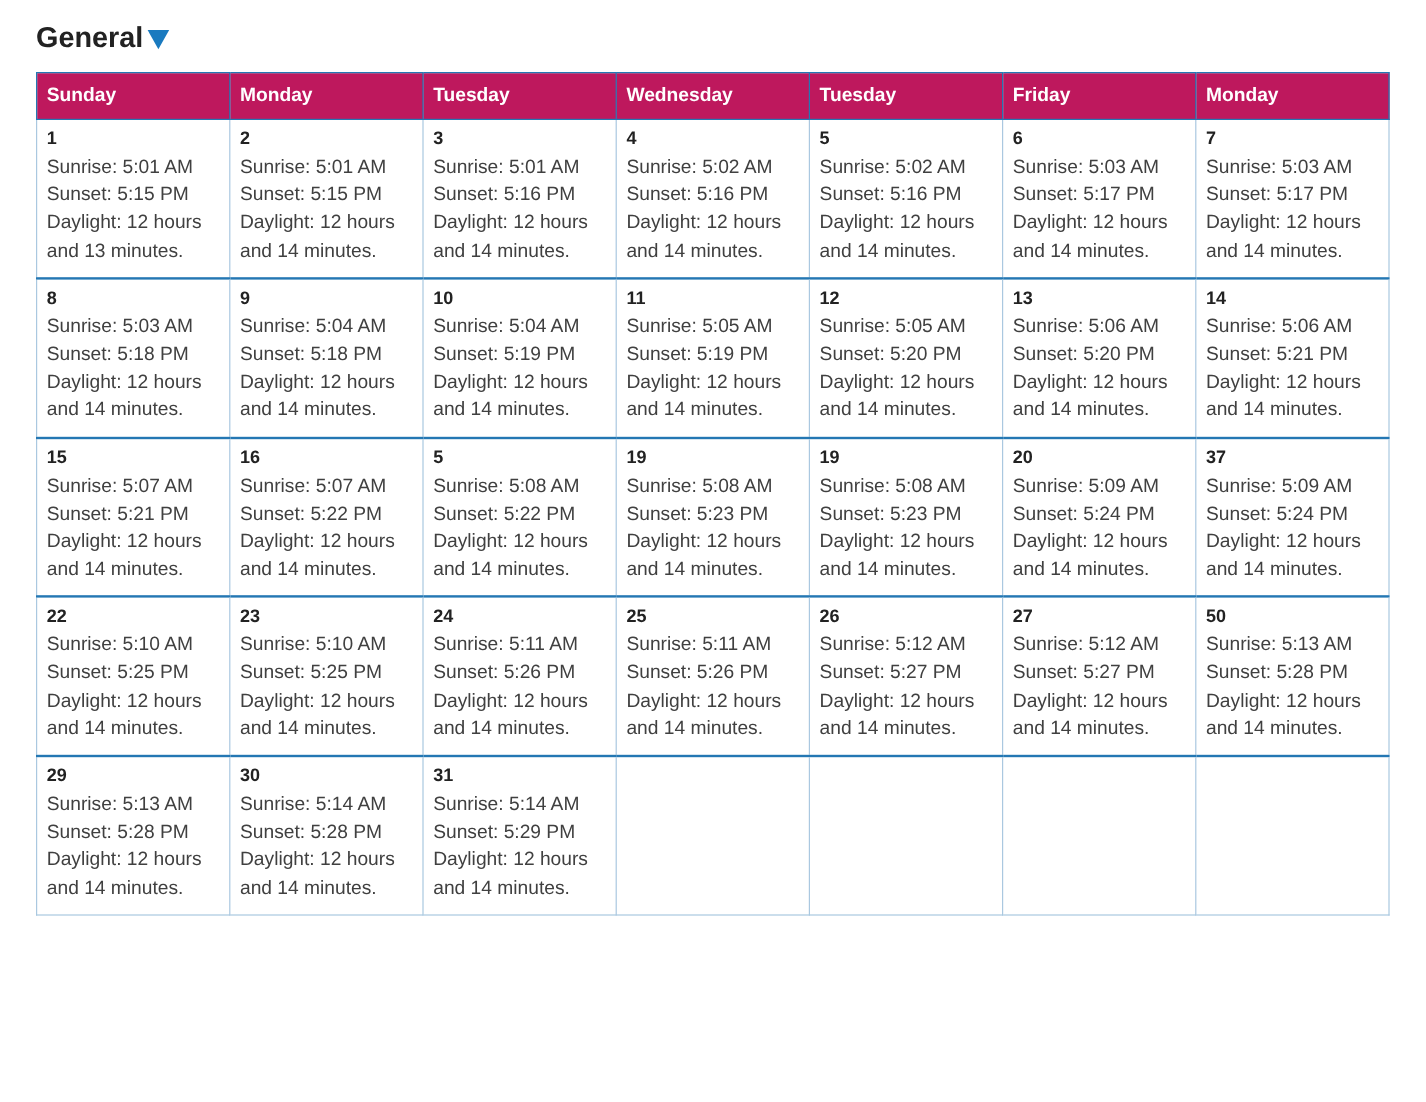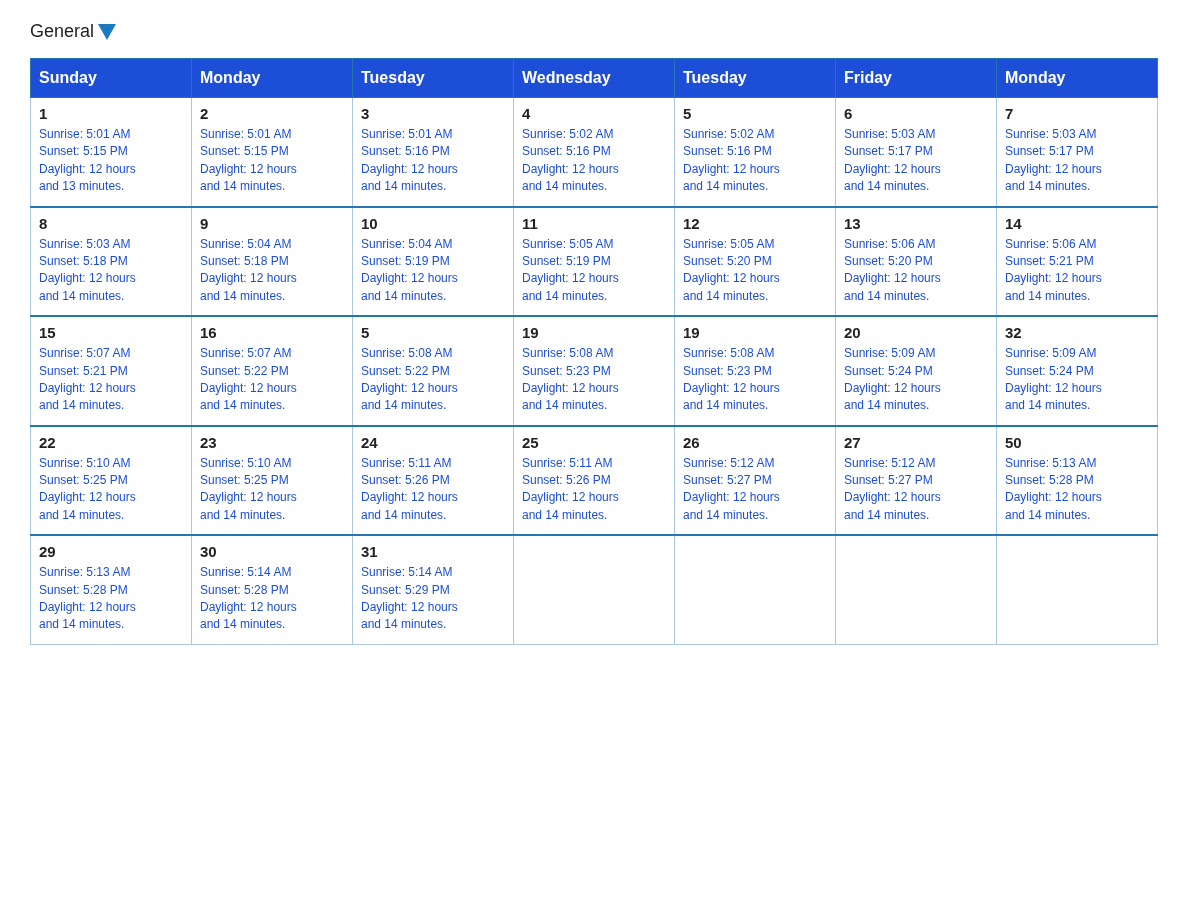"General" .logo-text { font-size: 18px -> 24px; font-weight: normal -> bold }
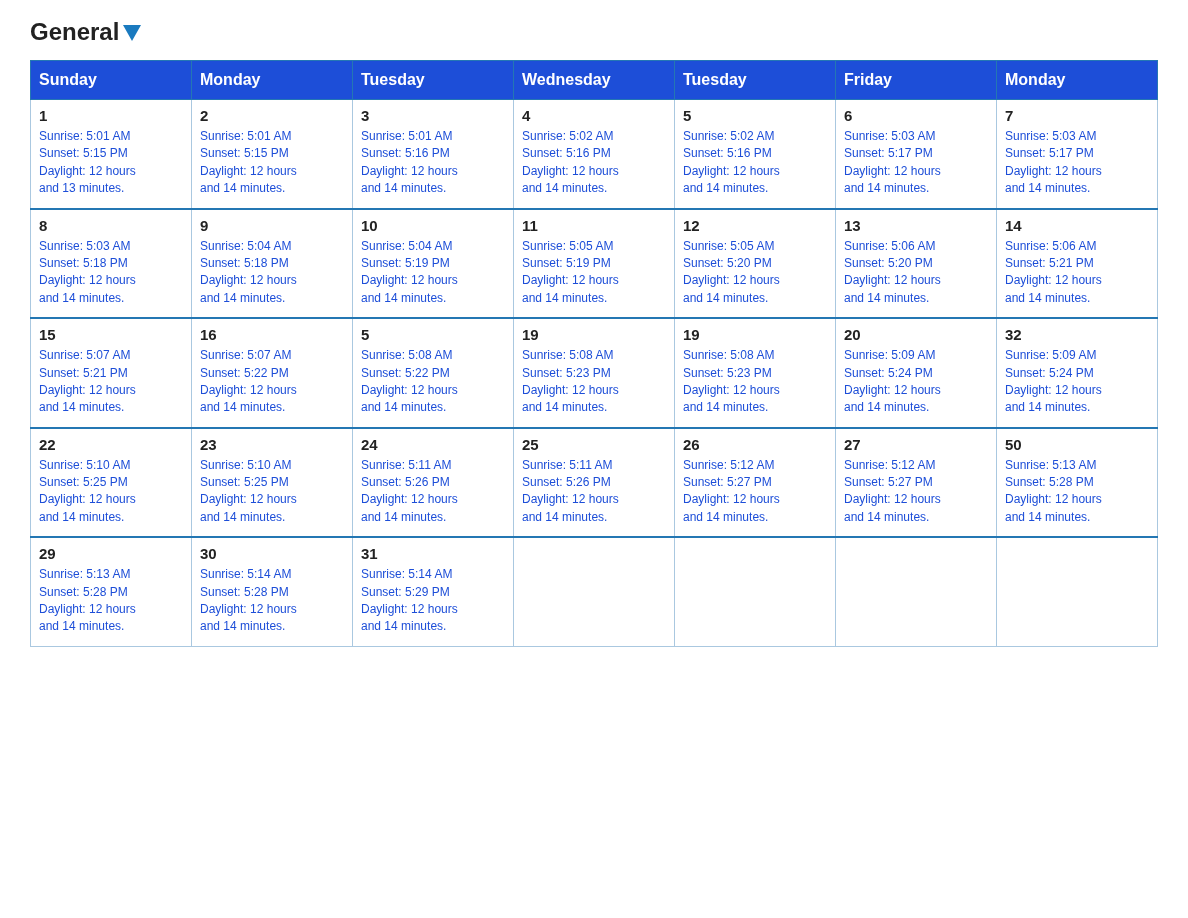"Sunday" .calendar th { background: #1d4ed8 -> #be185d }
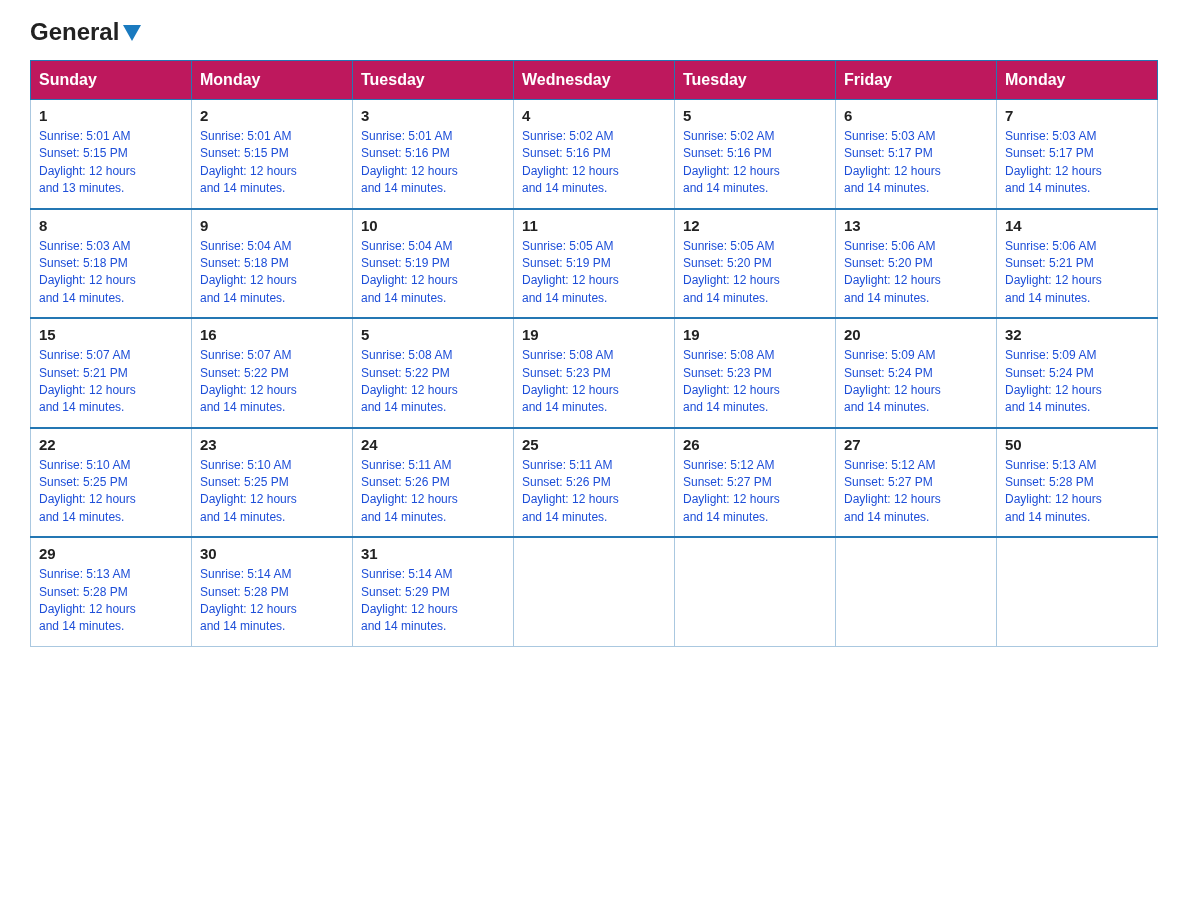"Sunrise: 5:01 AM" .day-info { color: #1d4ed8 -> #404040; font-size: 12px -> 16px }
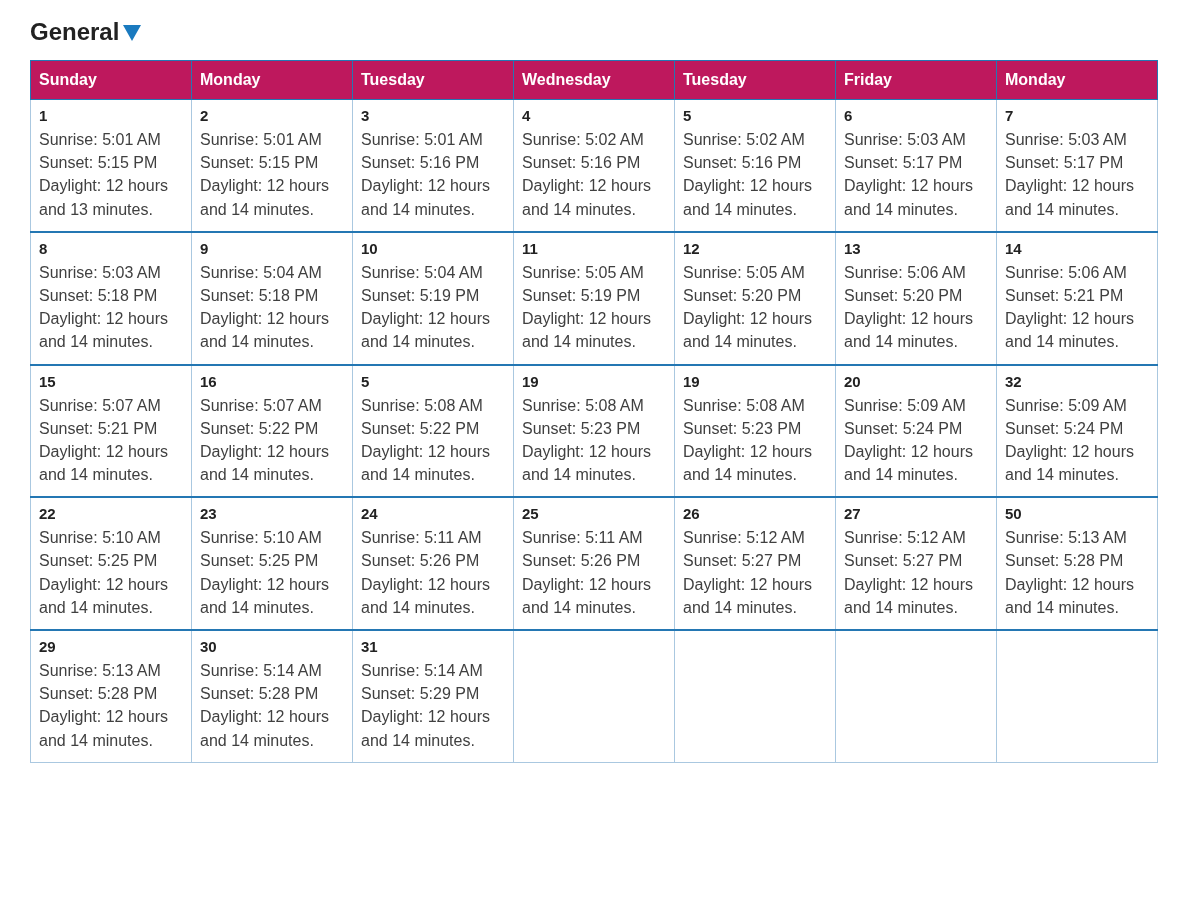"32" span.day-num { text: 32 -> 37 }
